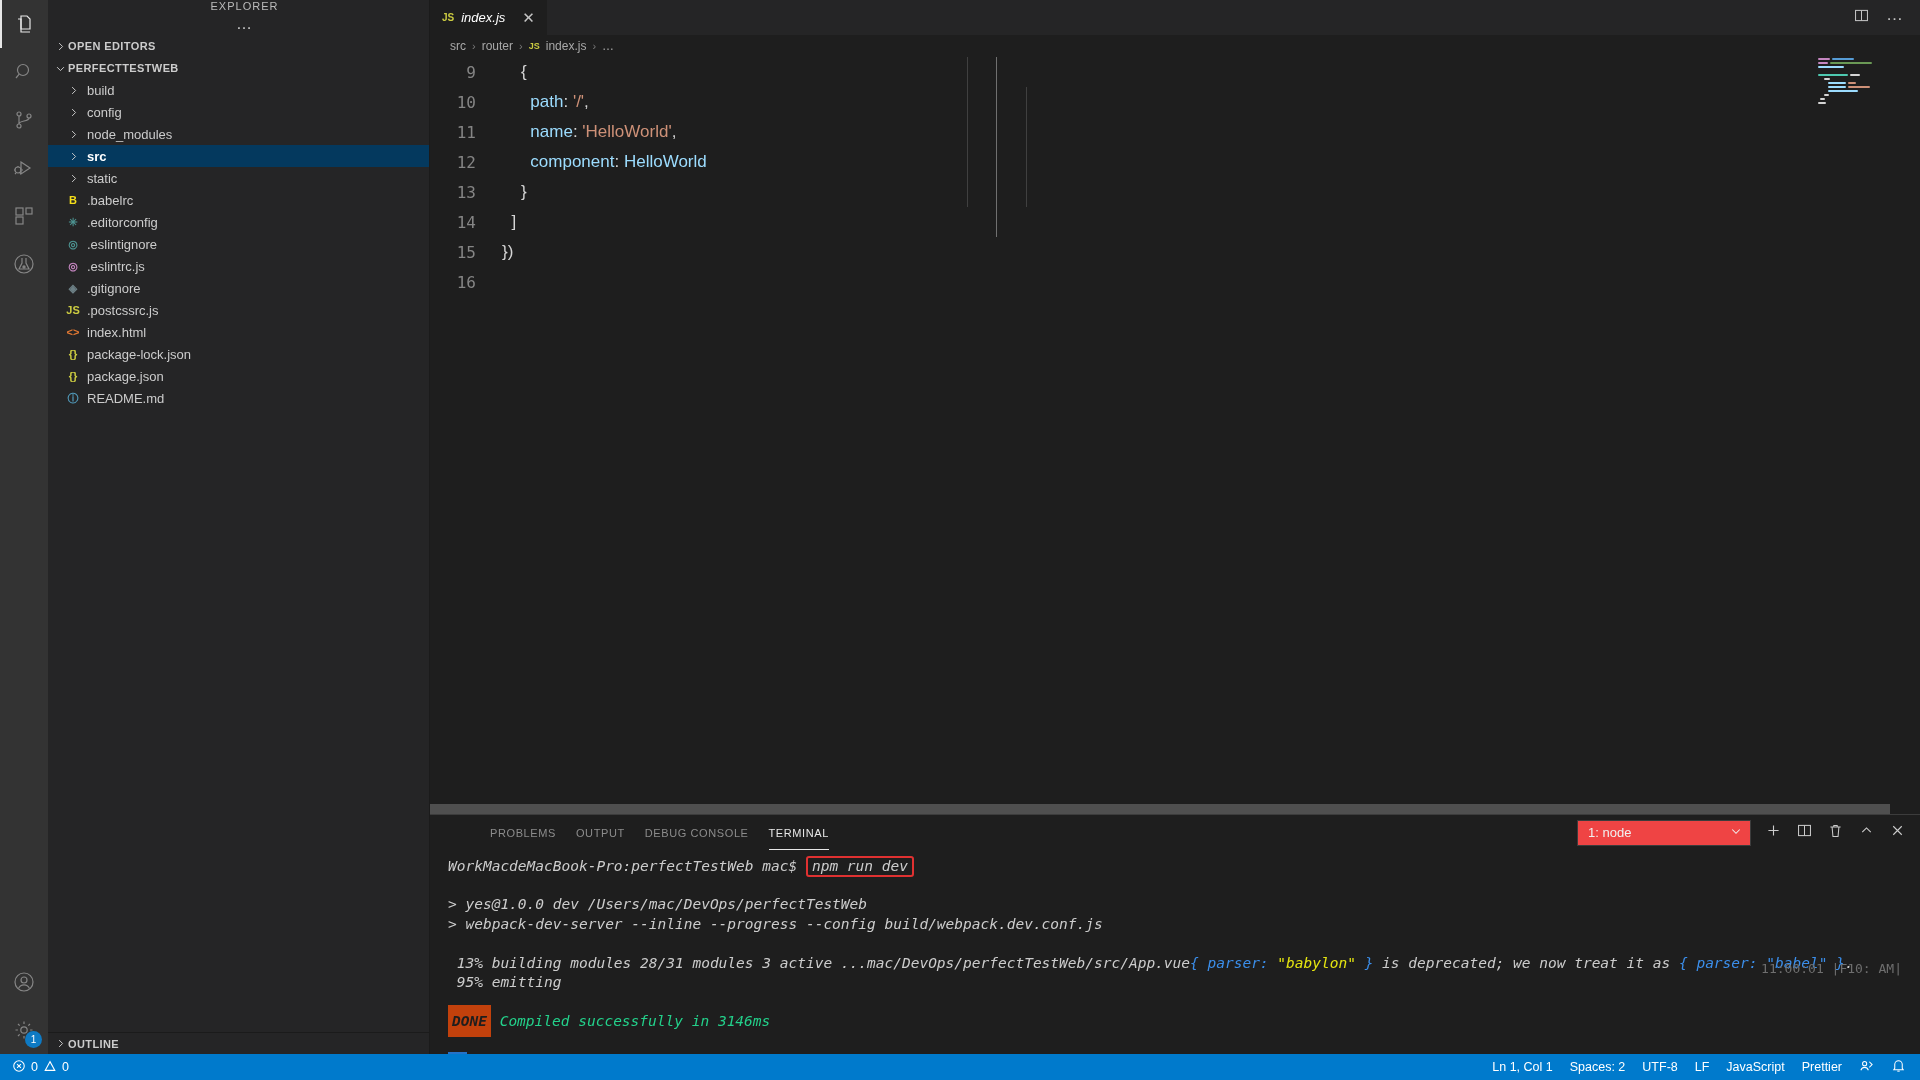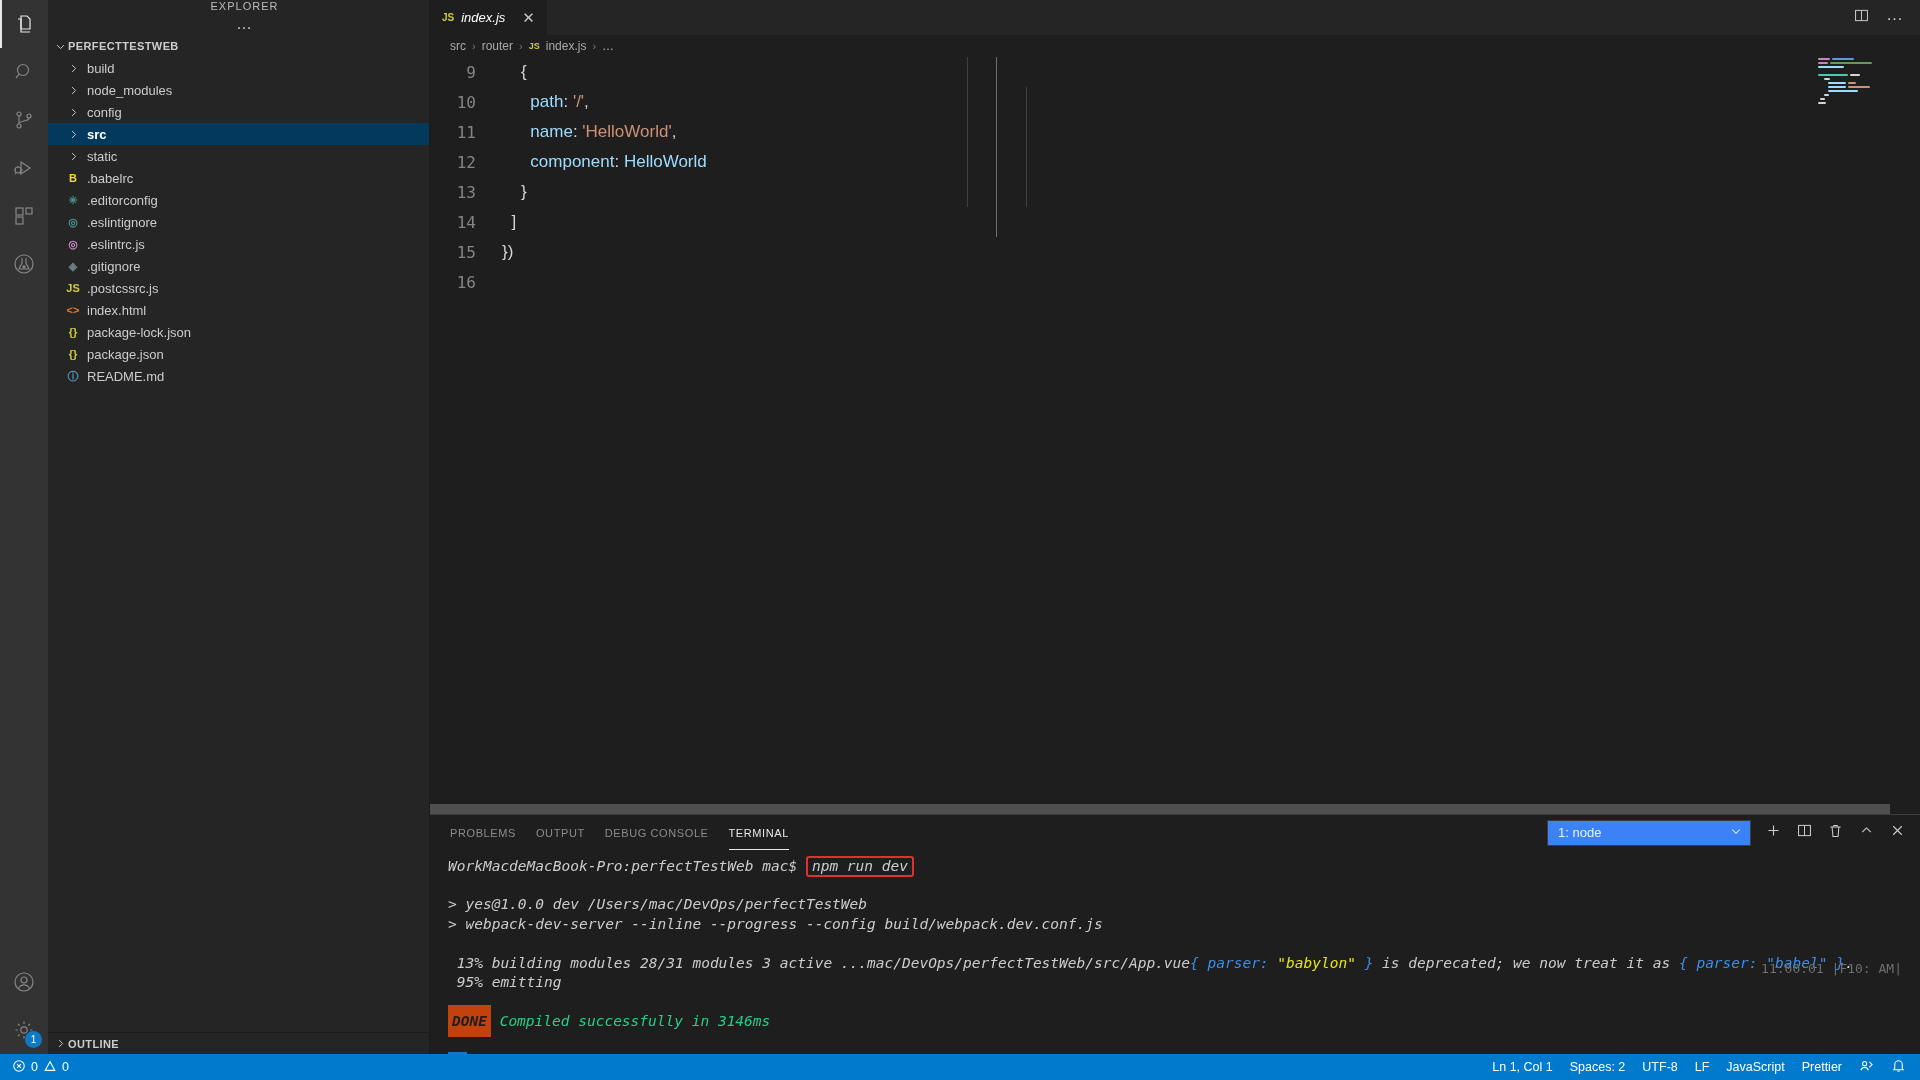"OPEN EDITORS" div.sb-section-head { html: none -> <div> <span> <svg> <path></path> </svg> </span> <span>OPEN EDITORS</span> </div> }
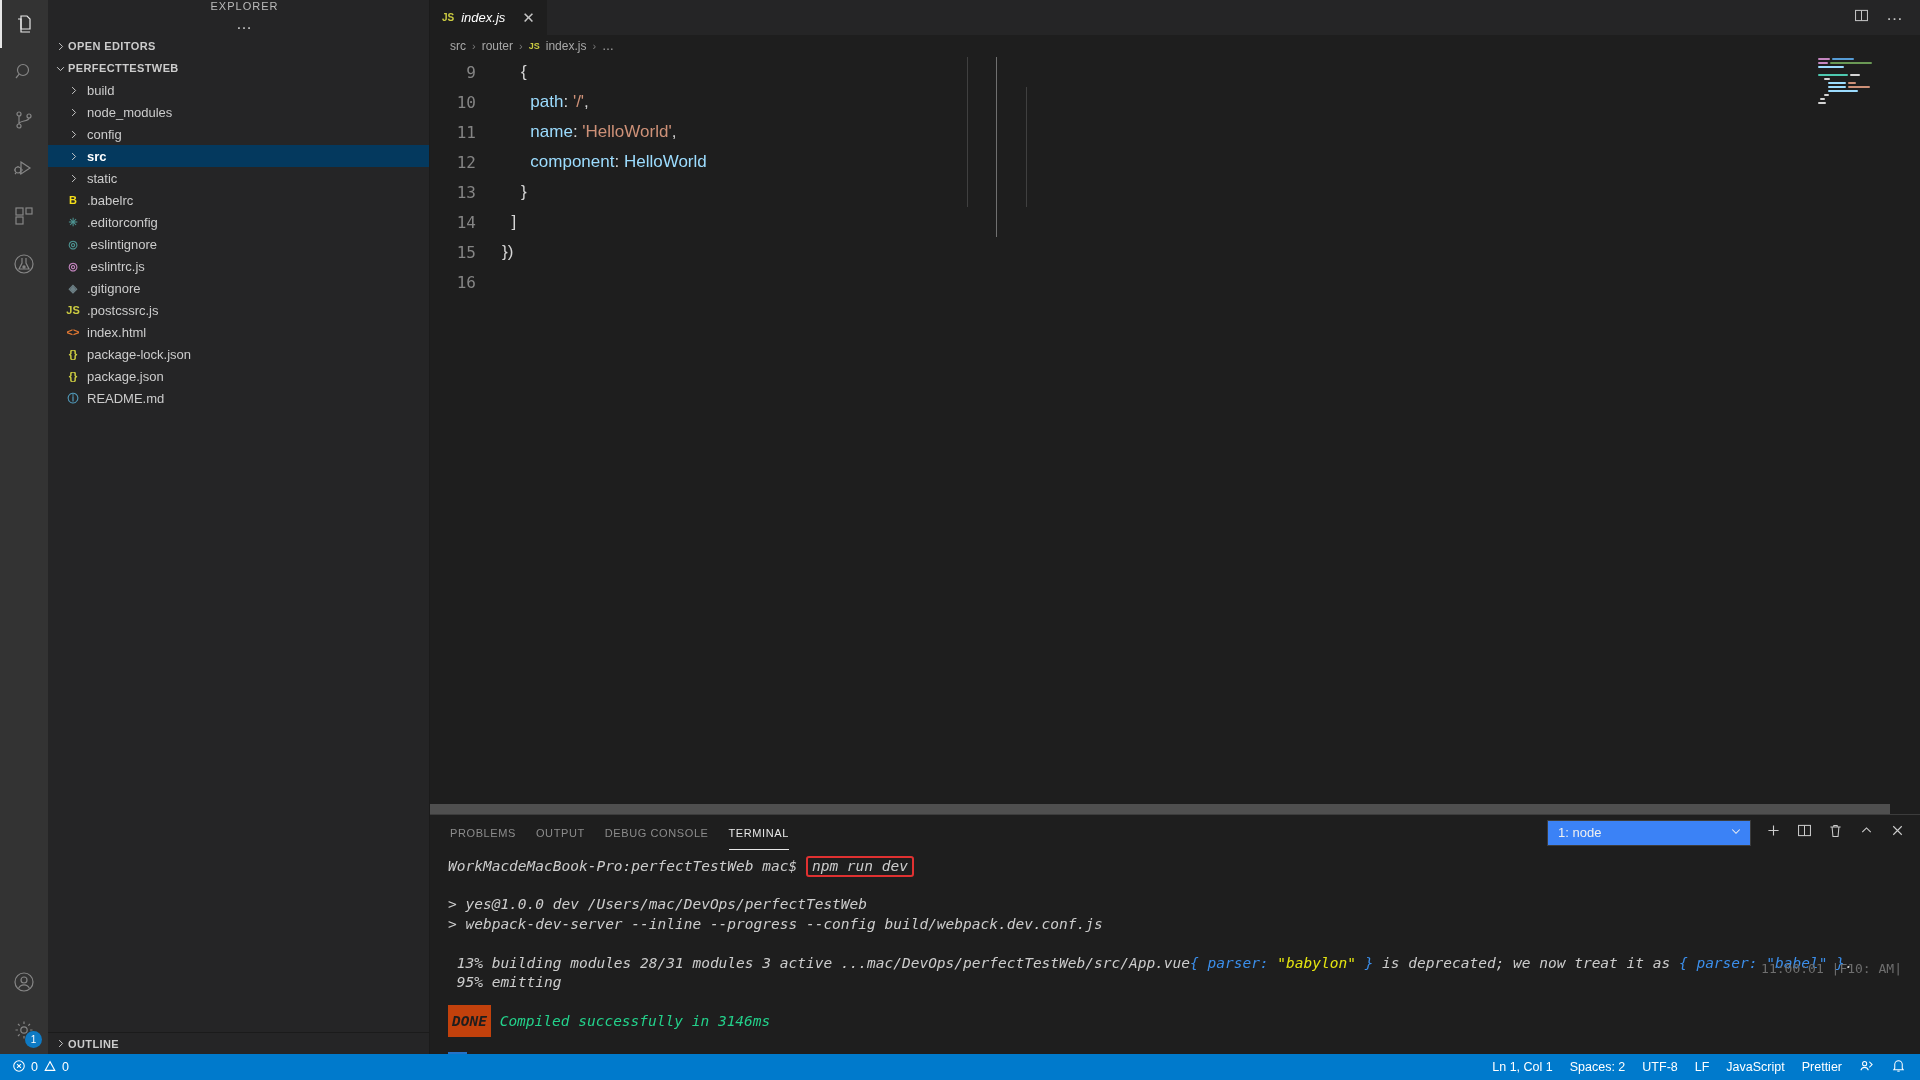"node_modules" div.row { order: before "config" -> after "config" }
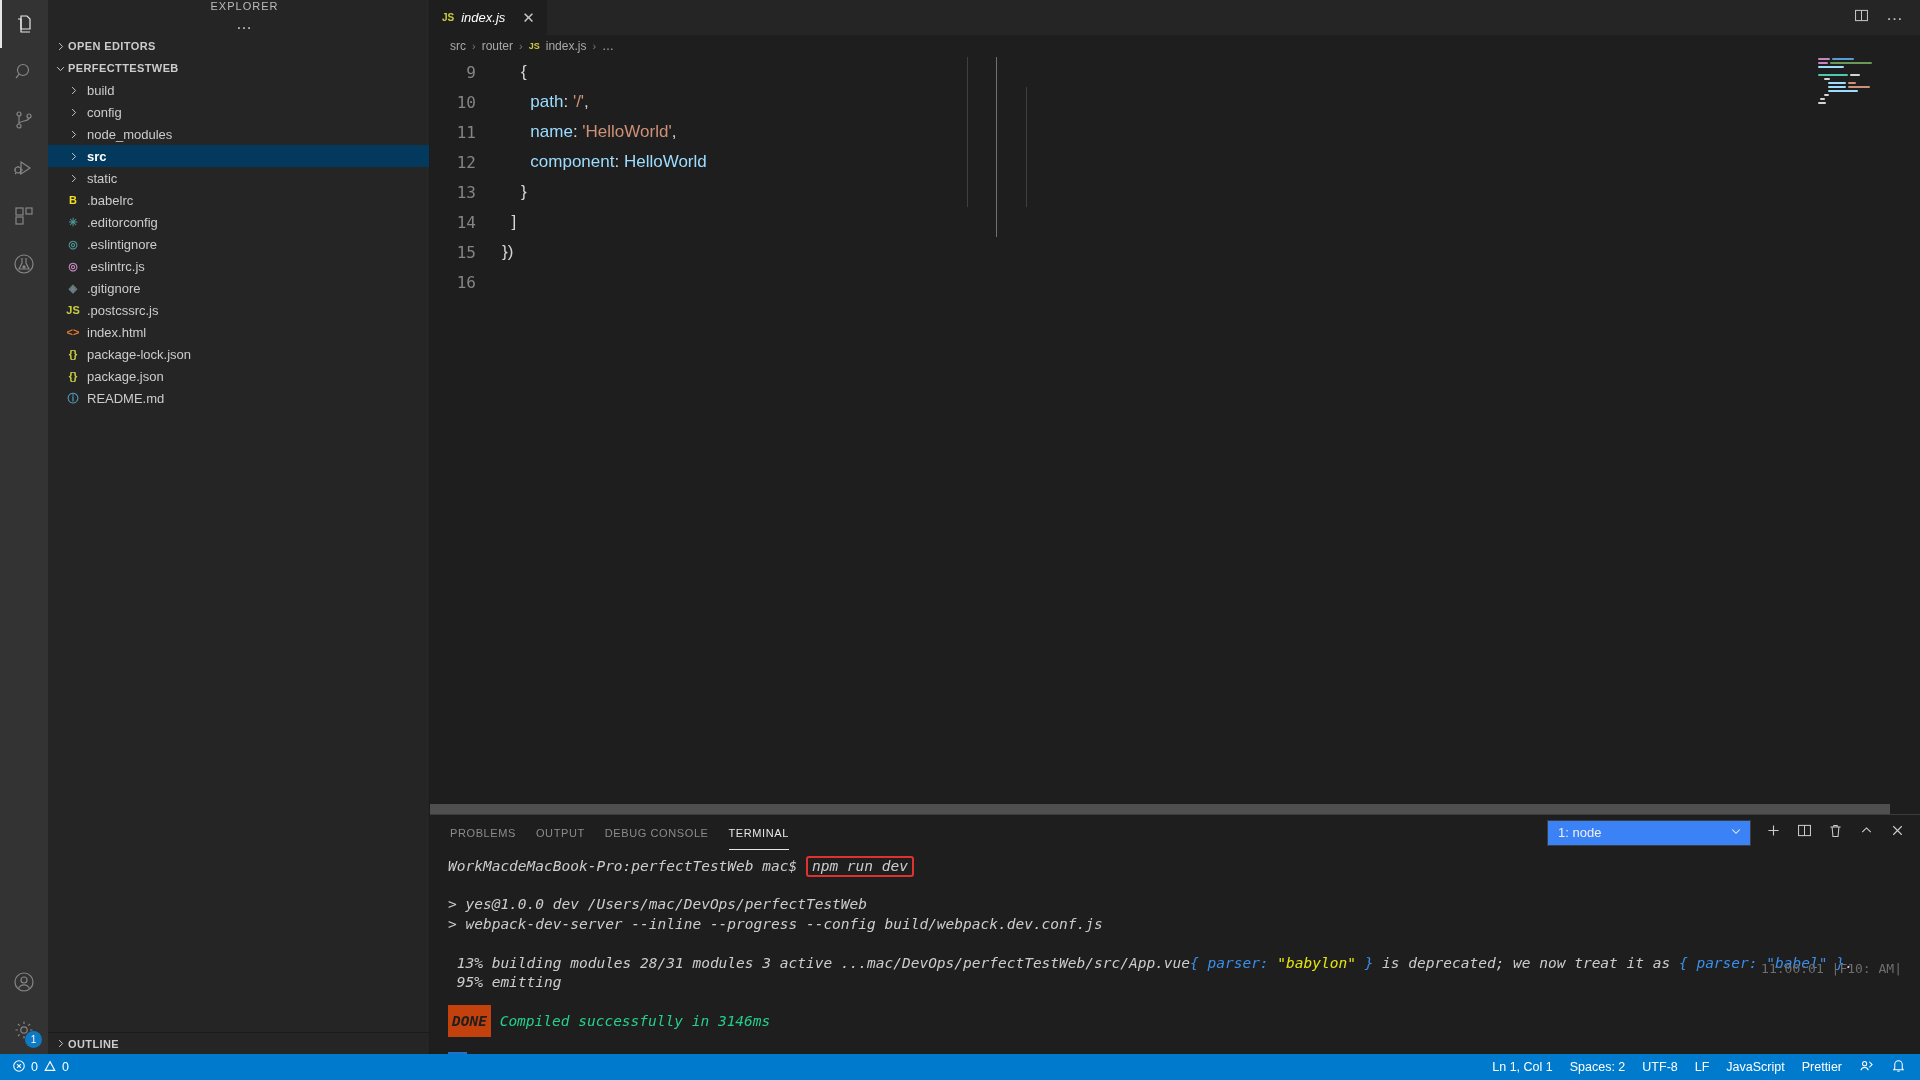"PROBLEMS" div { margin-left: none -> 40px }
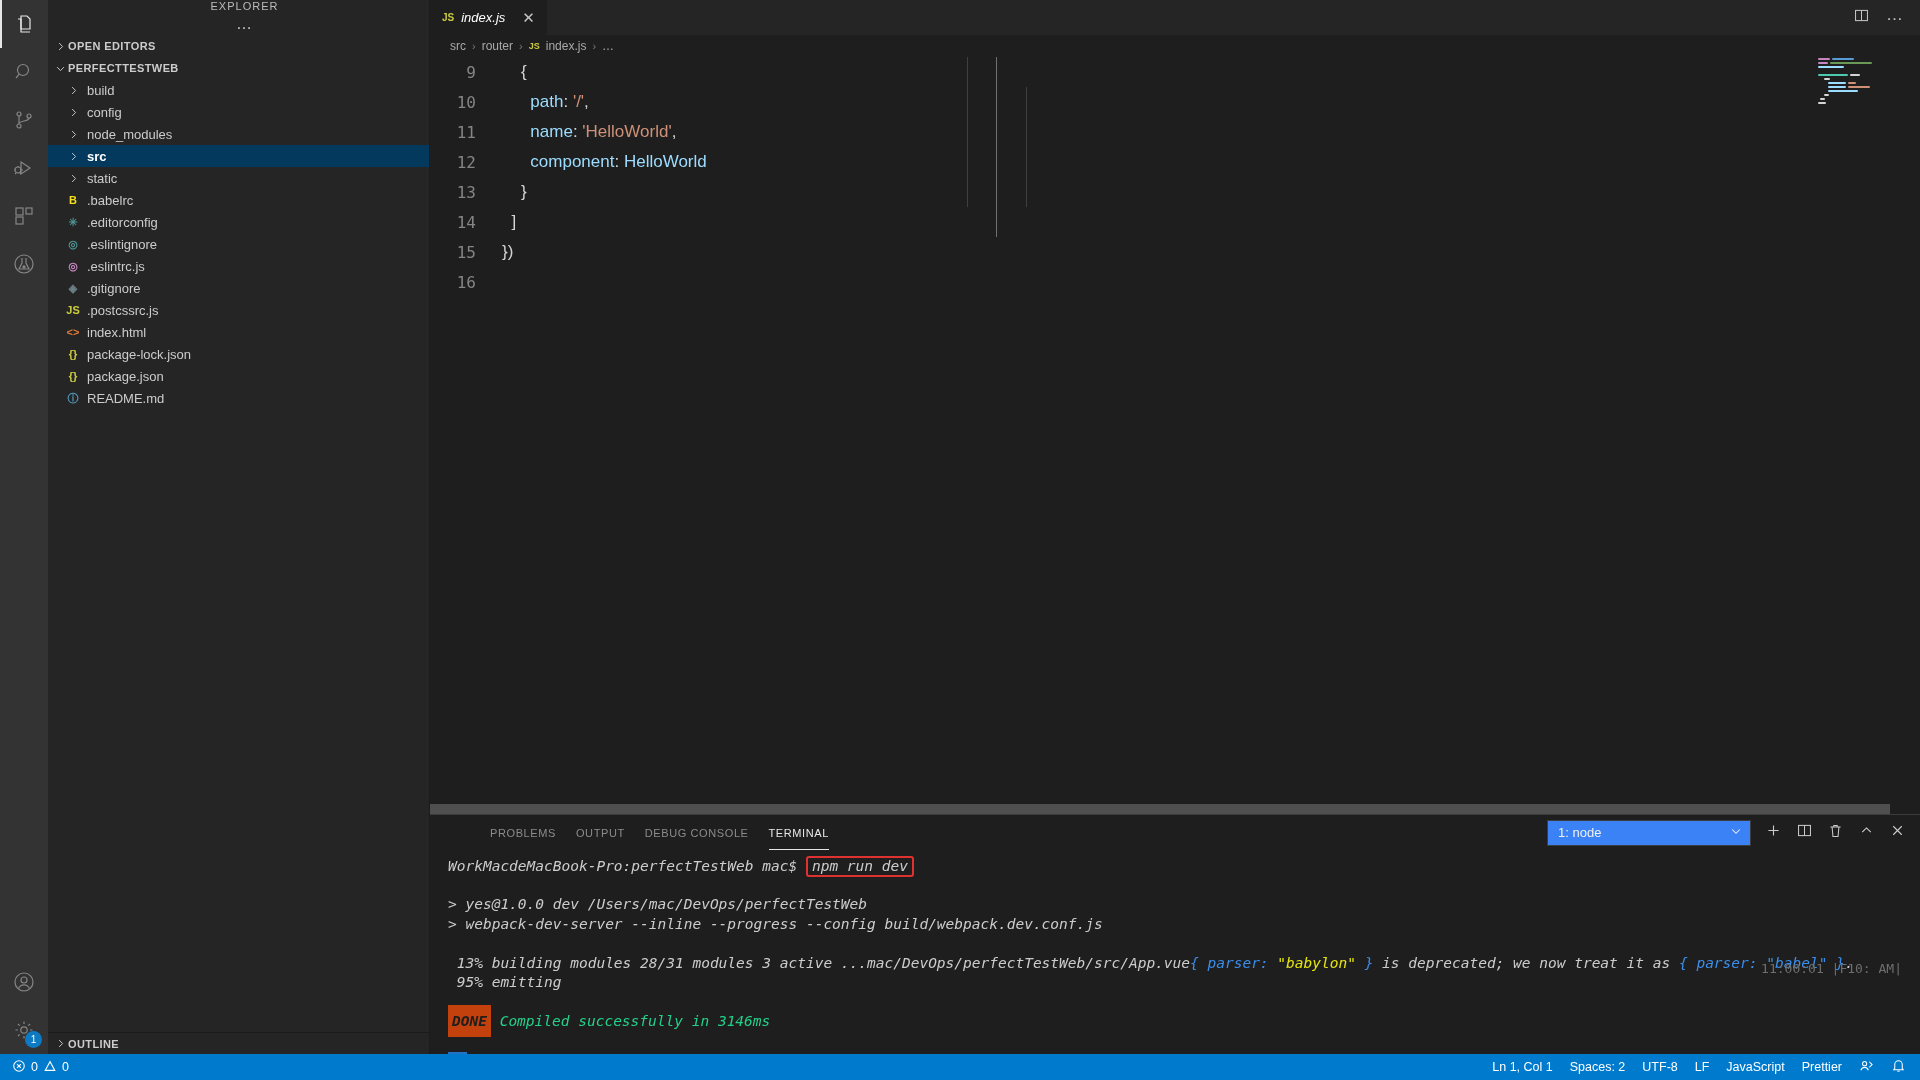"1: node" .term-select { background: #3b82f6 -> #ef4444; width: 204px -> 174px }
